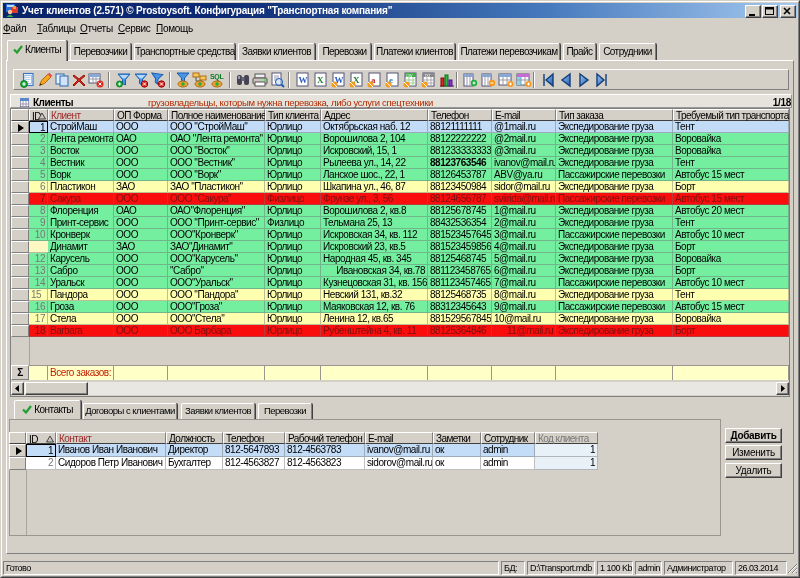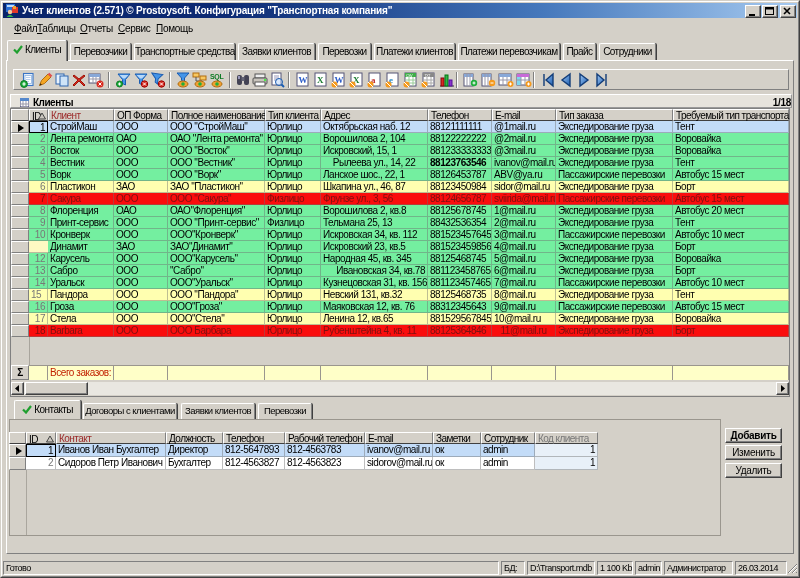"Файл" div.menuitem { left: 11px -> 0 }
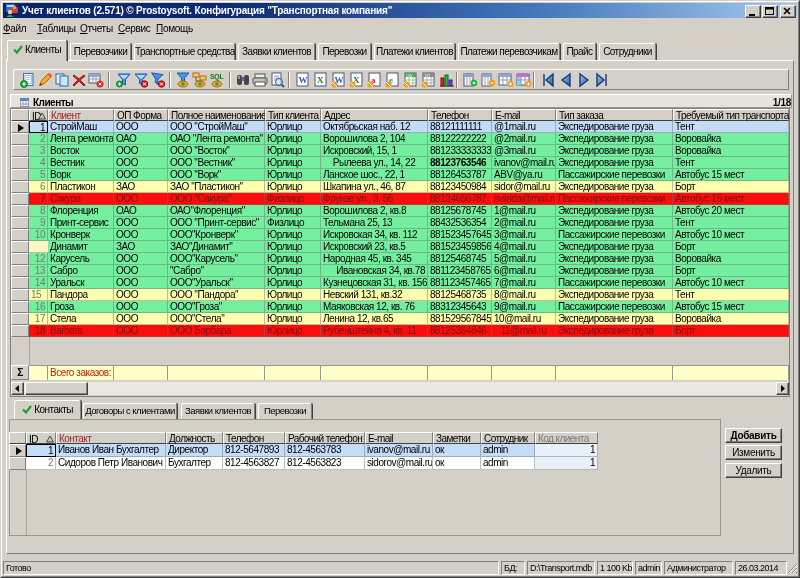"грузовладельцы, которым нужна перевозка," div.gb-info { html: none -> <div>грузовладельцы, которым нужна перевозка, либо услуги спецтехники</div> }
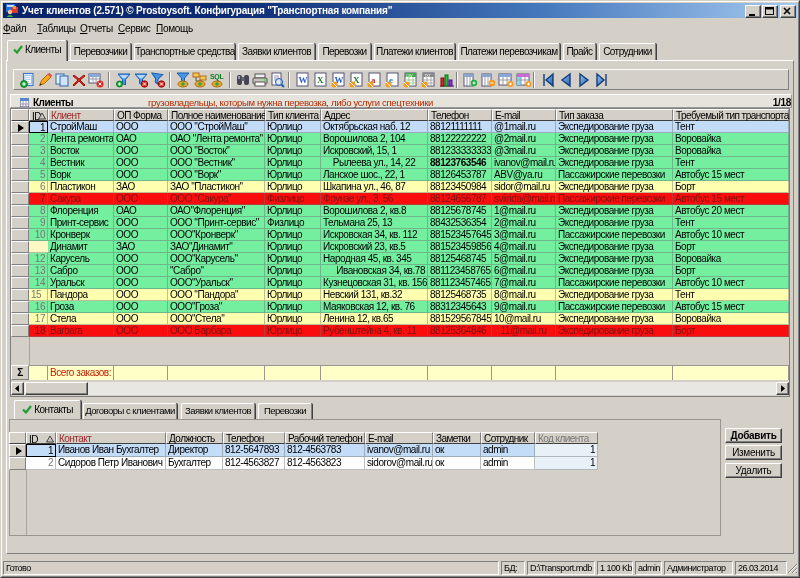"Рылеева ул., 14, 22" div.cell { text-align: center -> left }
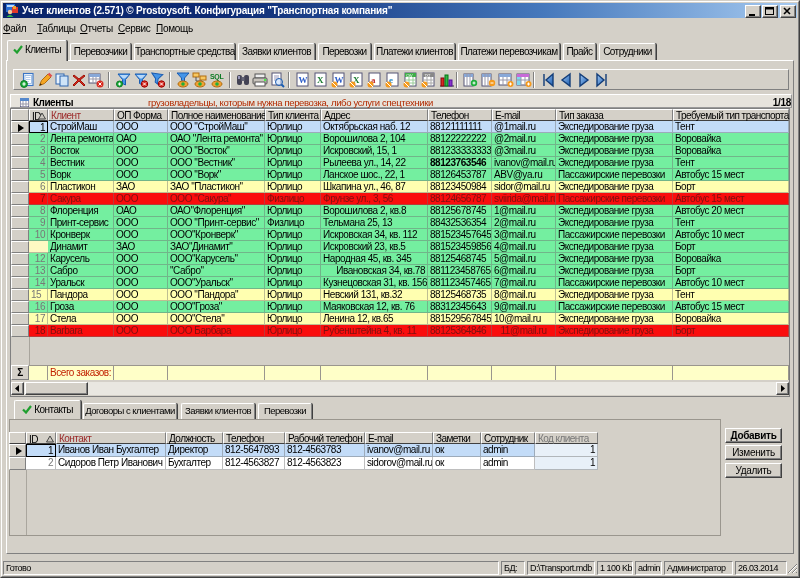"11@mail.ru" div.cell { text-align: center -> right }
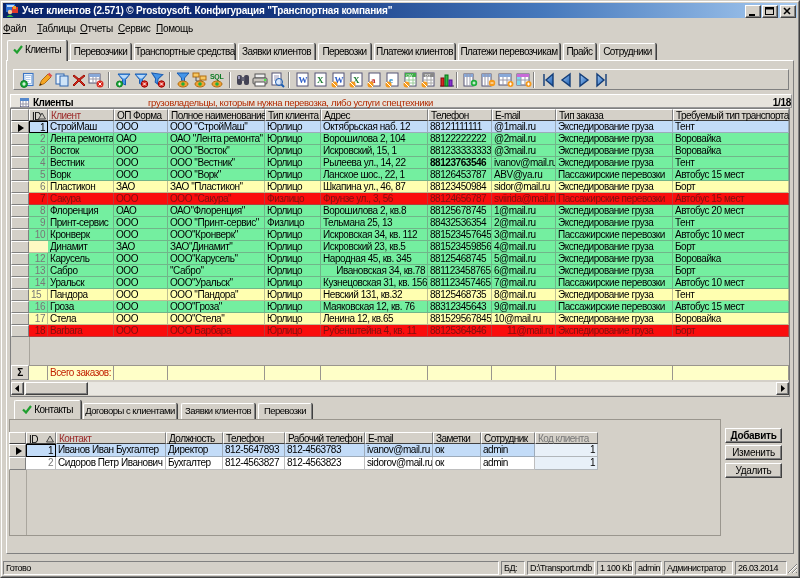"Иванов Иван Бухгалтер" div.cell { text: Бухгалтер -> Иванович }
